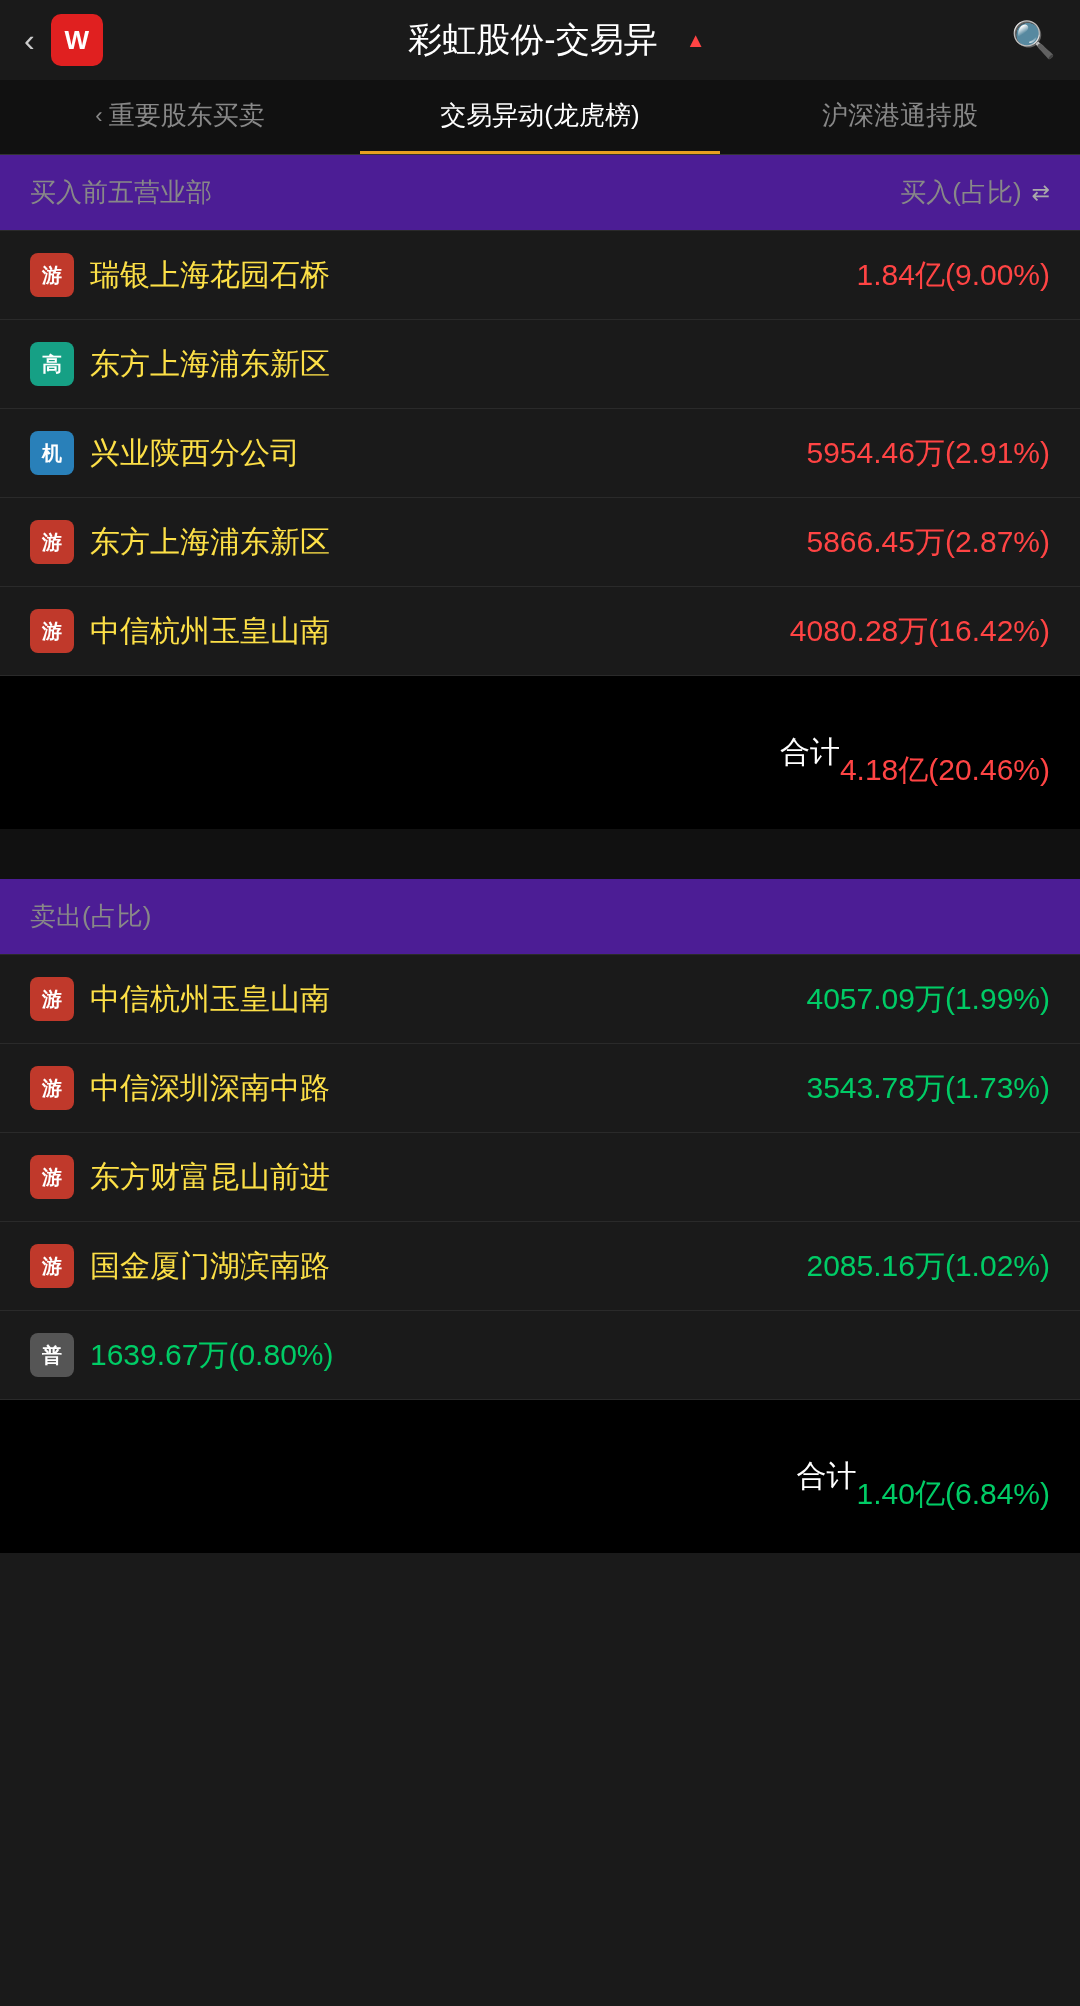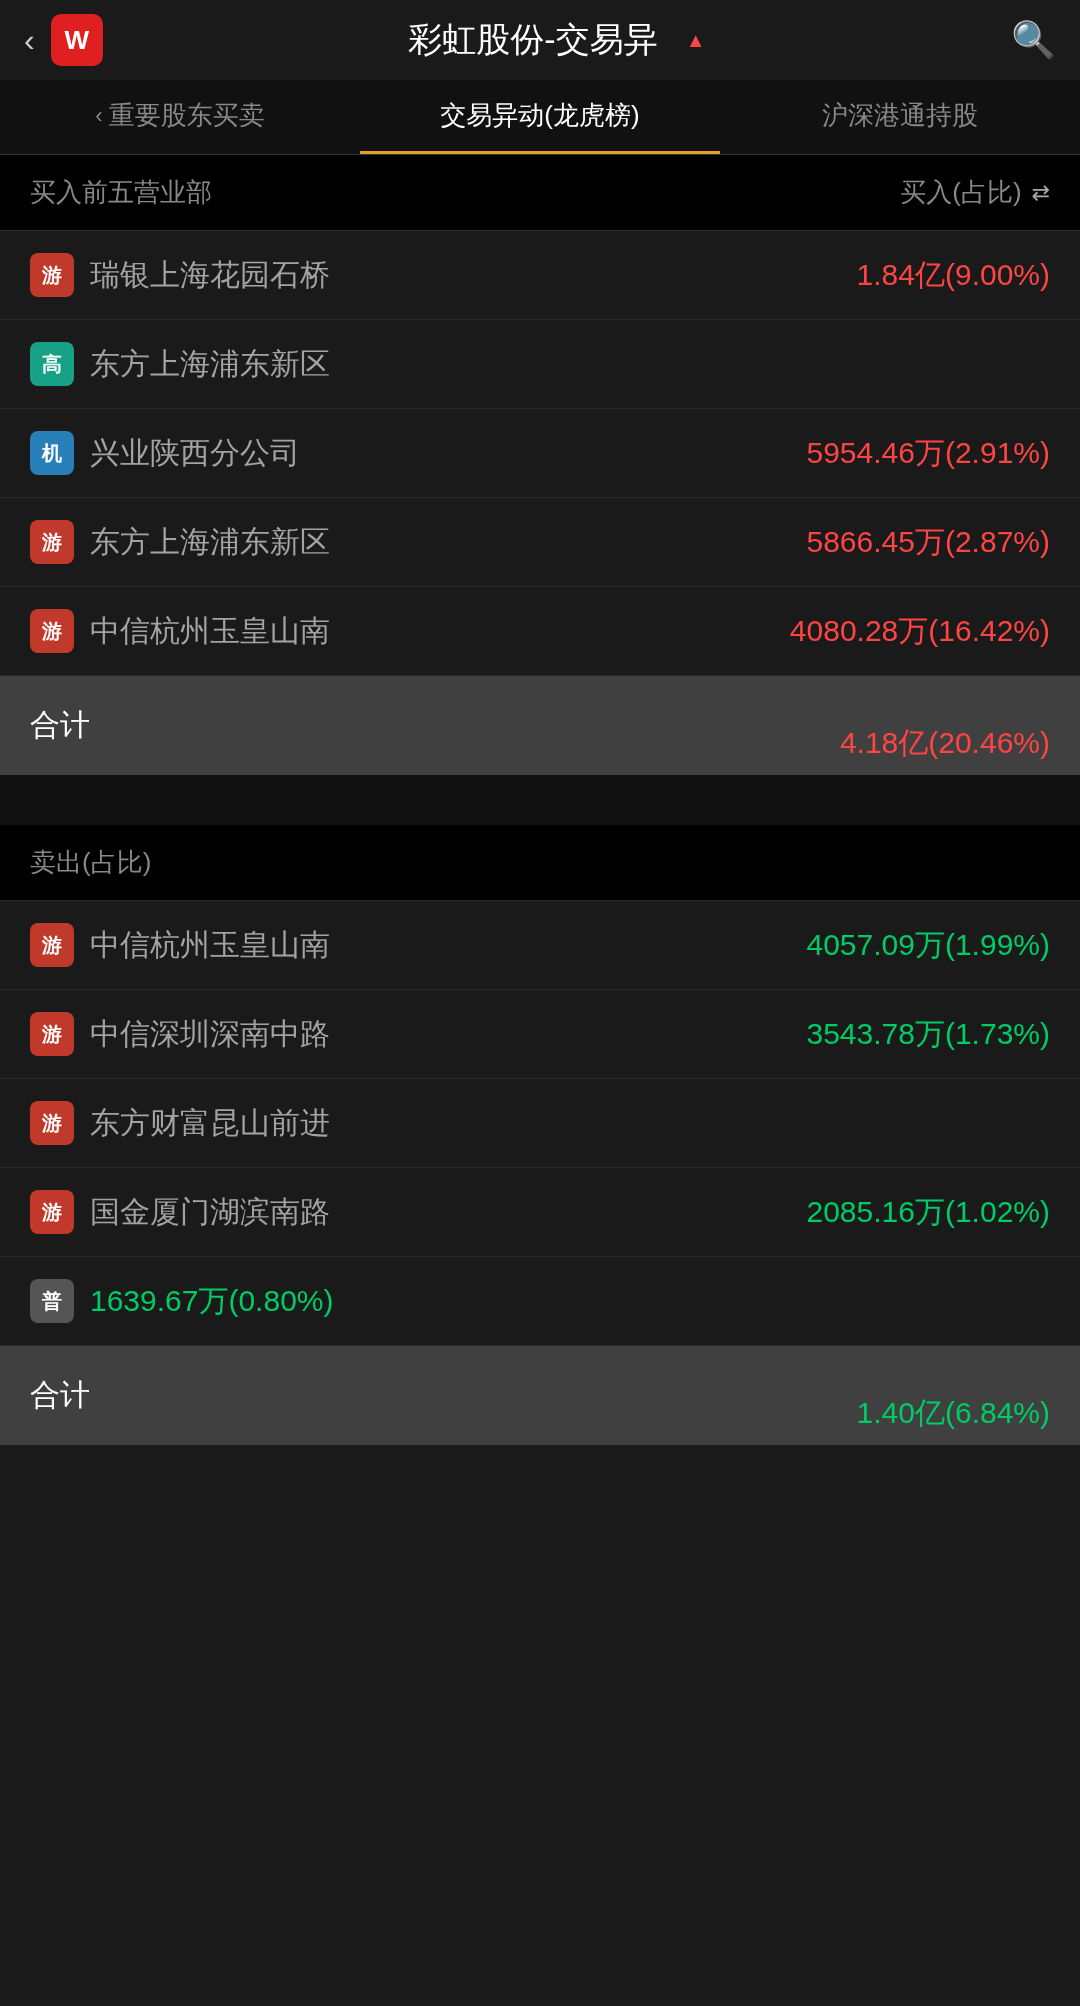"买入前五营业部" .section-header { background-color: #000000 -> #4c1d95 }
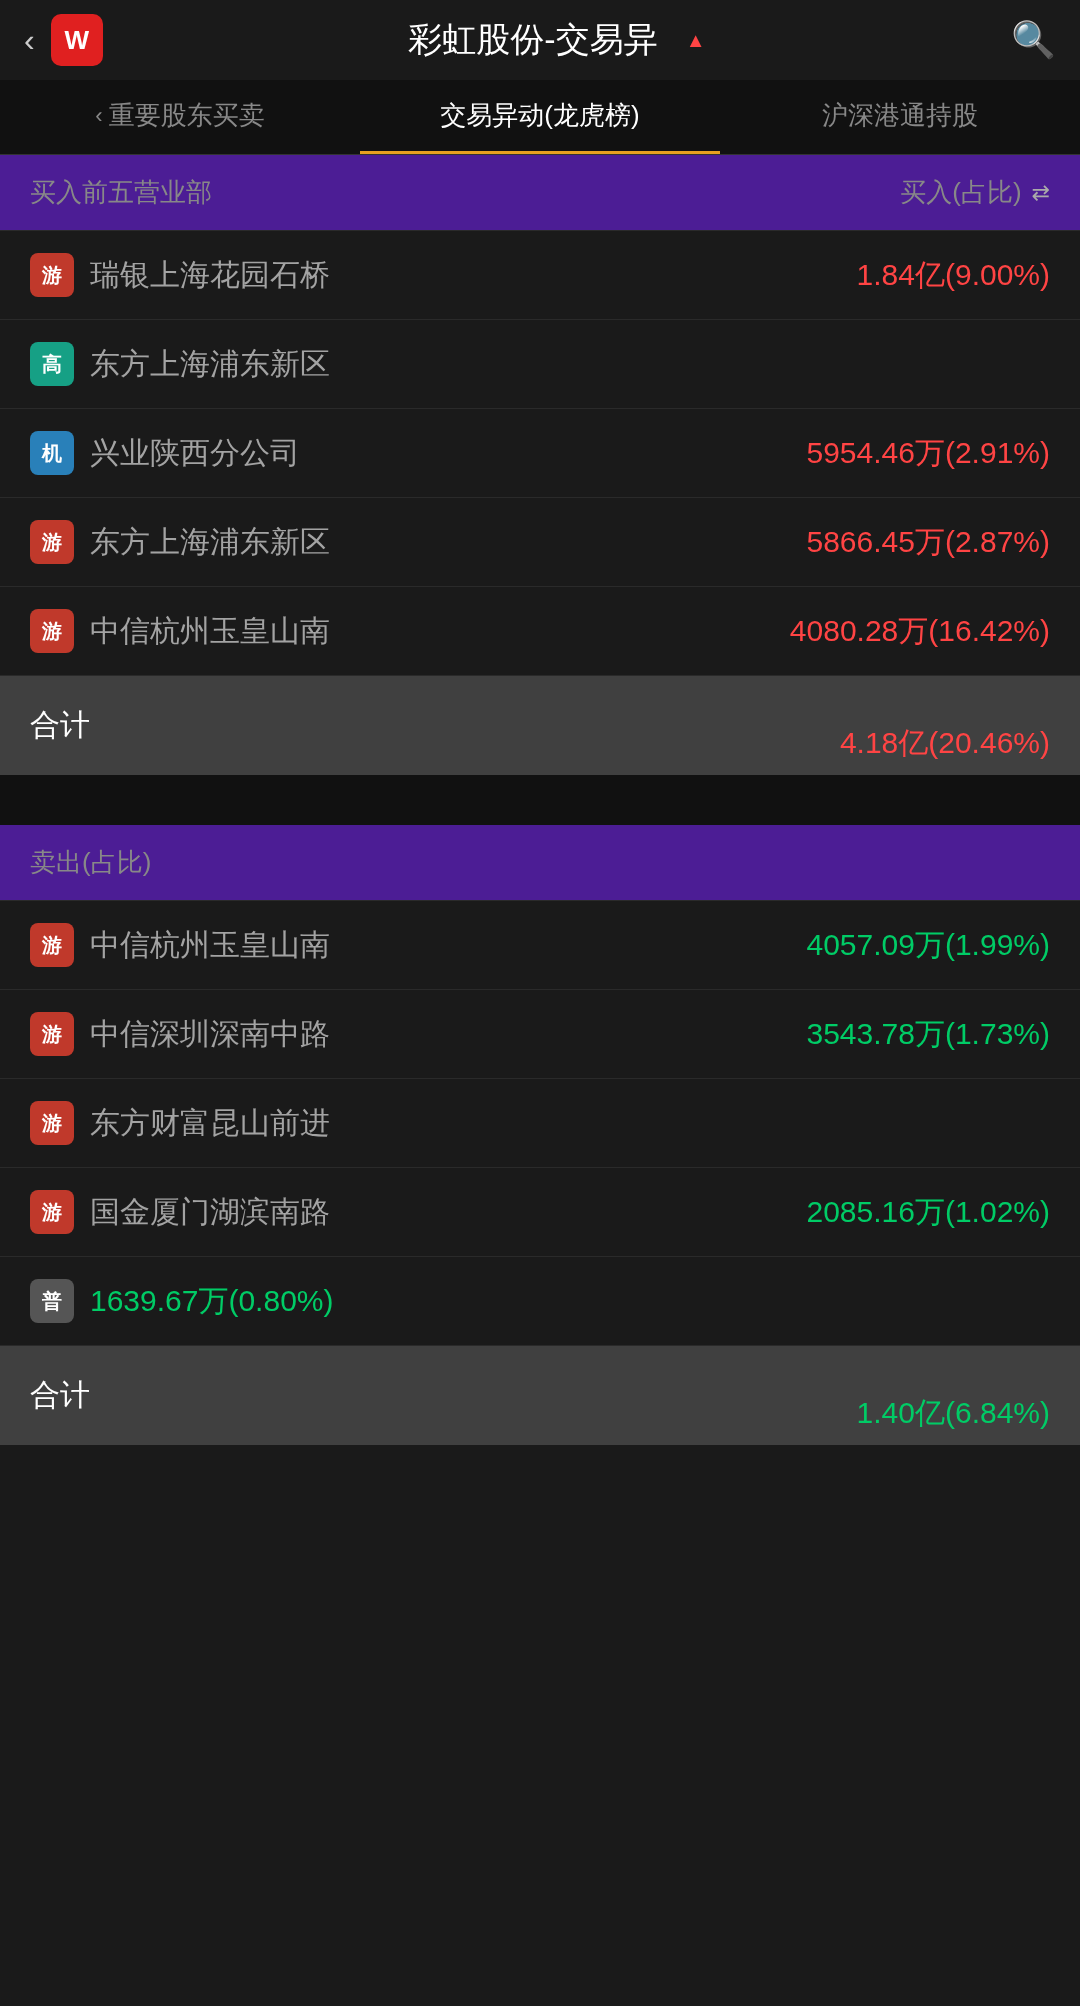"瑞银上海花园石桥" .row-name { color: #a3a3a3 -> #fde047 }
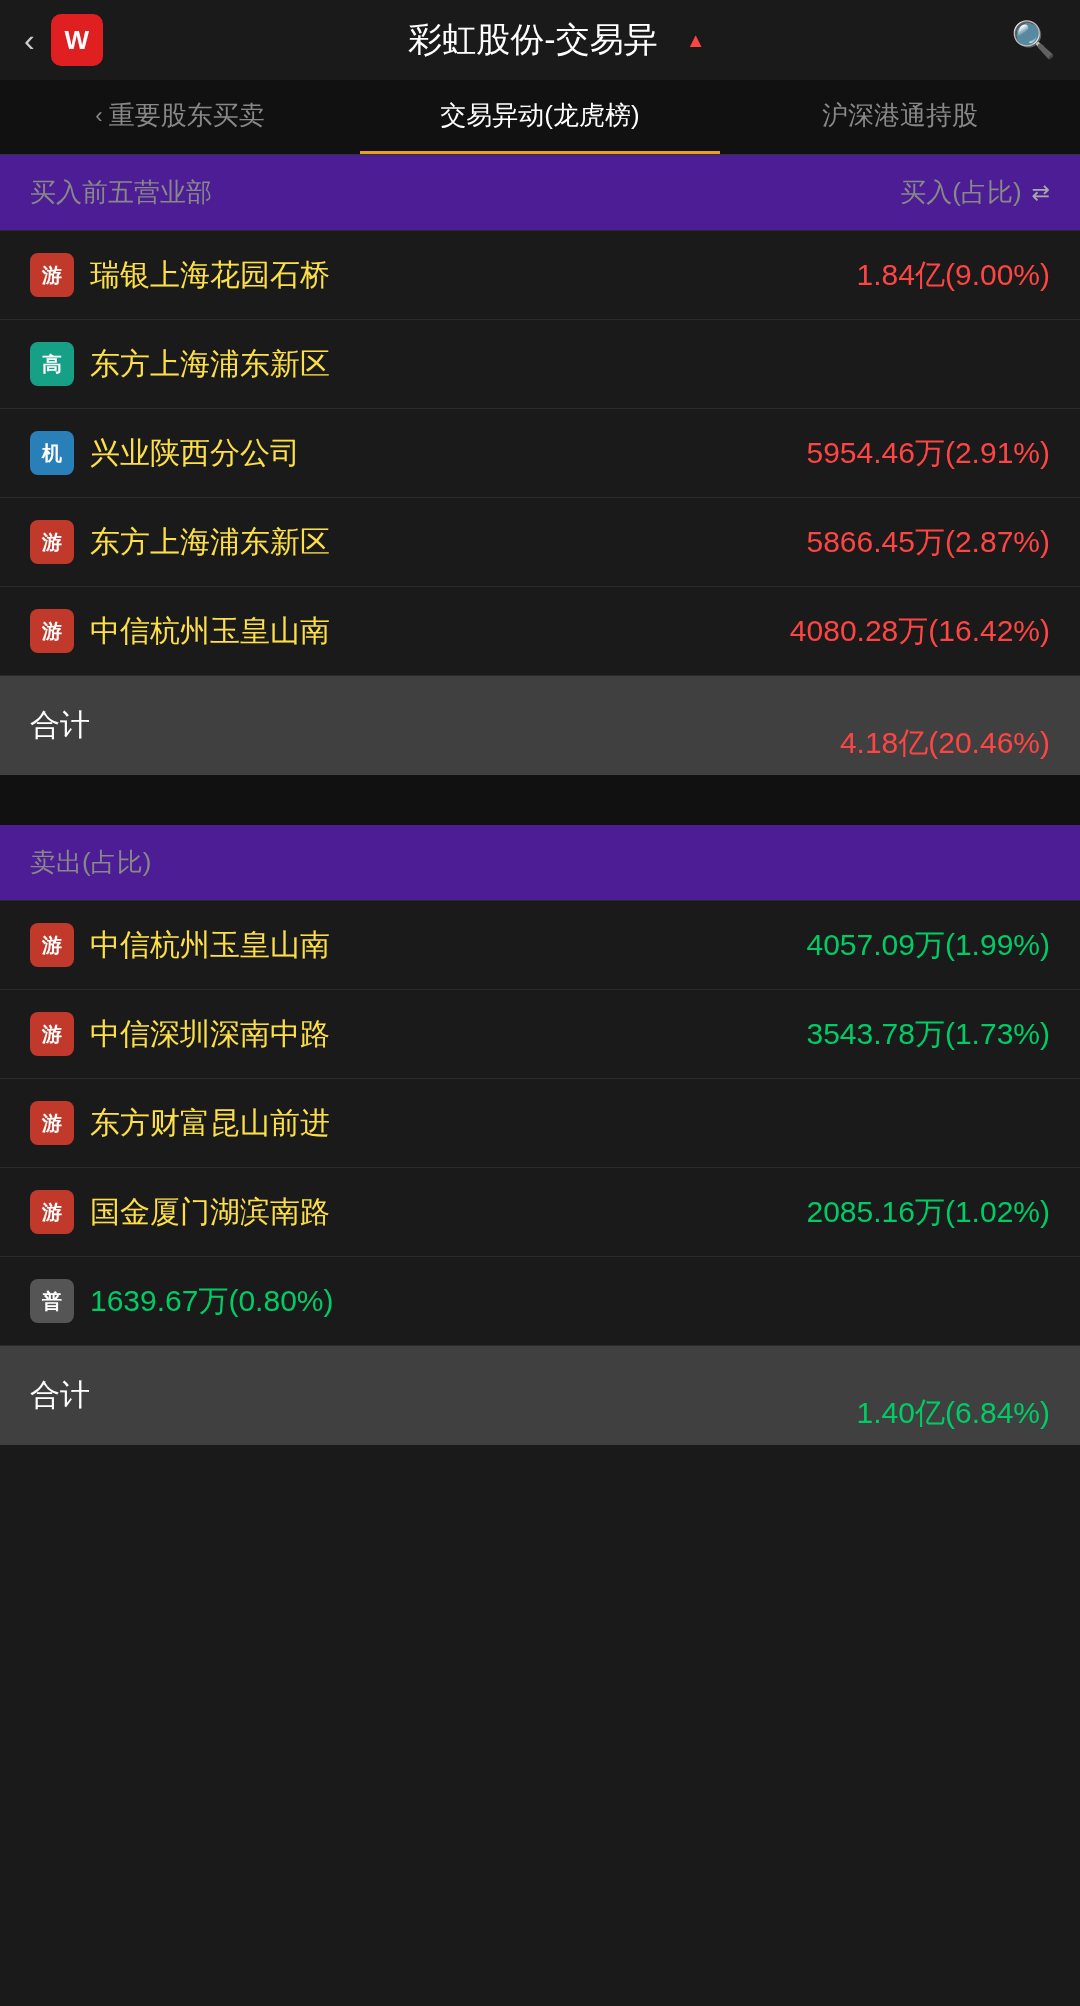"合计" .total-row { background-color: #404040 -> #000000; padding: 11px 30px -> 38px 30px; text-align: none -> right }
